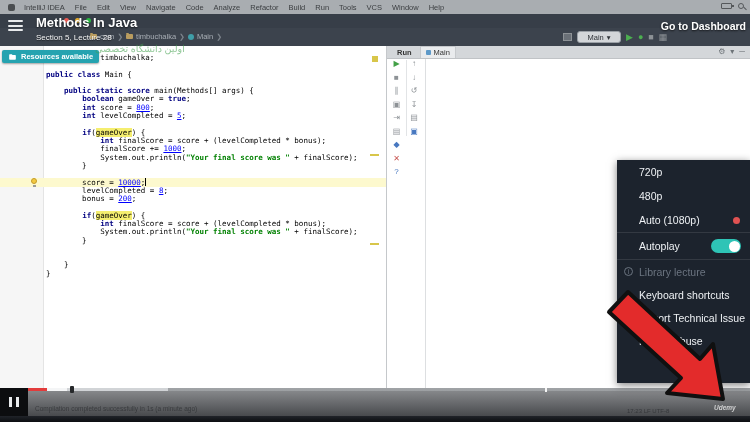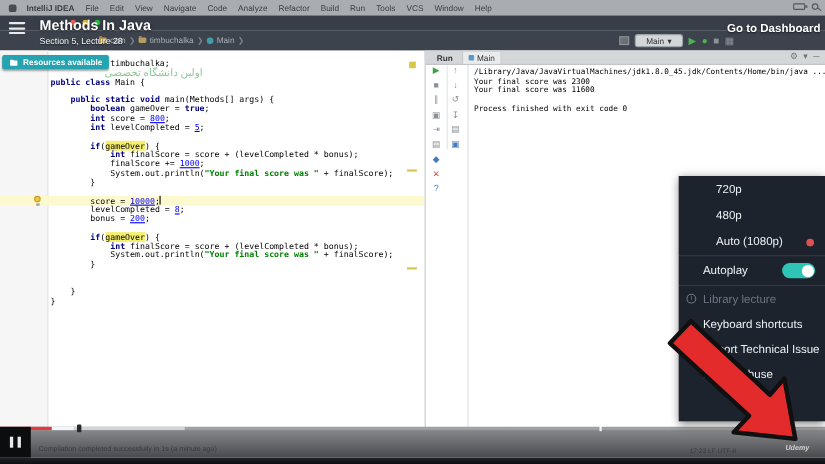"IntelliJ IDEA" #menubar .mitem.first { font-weight: bold -> normal }
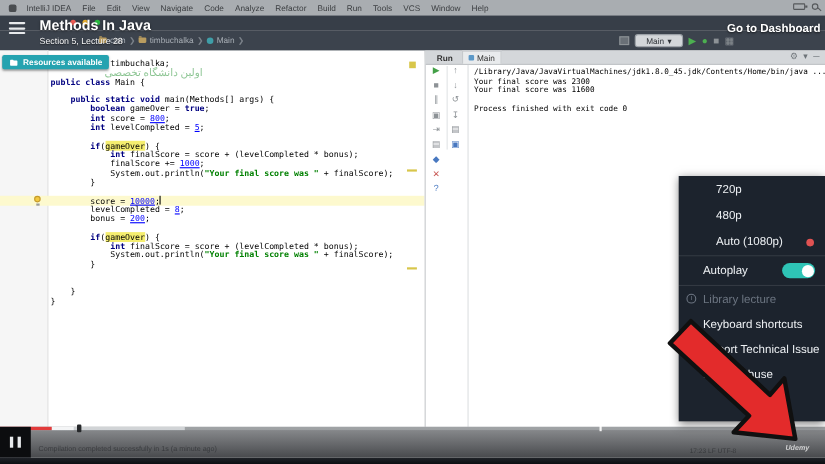"اولین دانشگاه تخصصی" #wm-persian { font-family: Liberation Serif, serif -> none; top: 60px -> 43px }
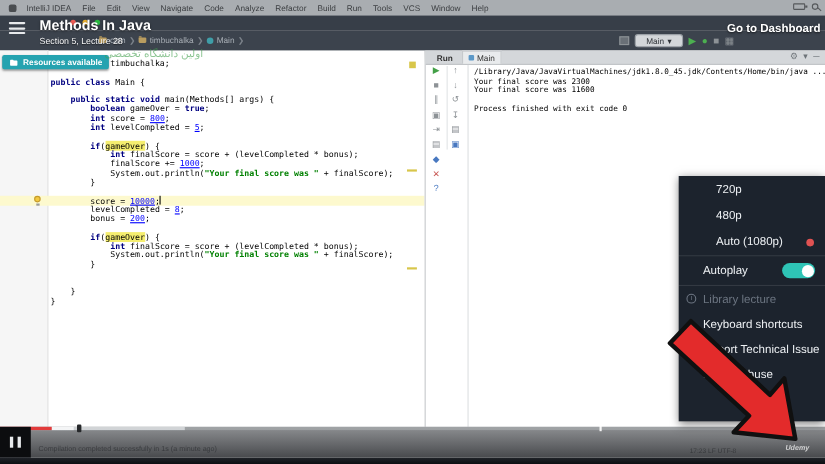"/Library/Java/JavaVirtualMachines/jdk1.8" div { html: <div> <div>/Library/Java/JavaVirtualMachines/jdk1.8.0_45.jdk/Contents/Home/bin/java ...</div> <div>Your final score was 2300</div> <div>Your final score was 11600</div> <div>&nbsp;</div> <div>Process finished with exit code 0</div> </div> -> none }
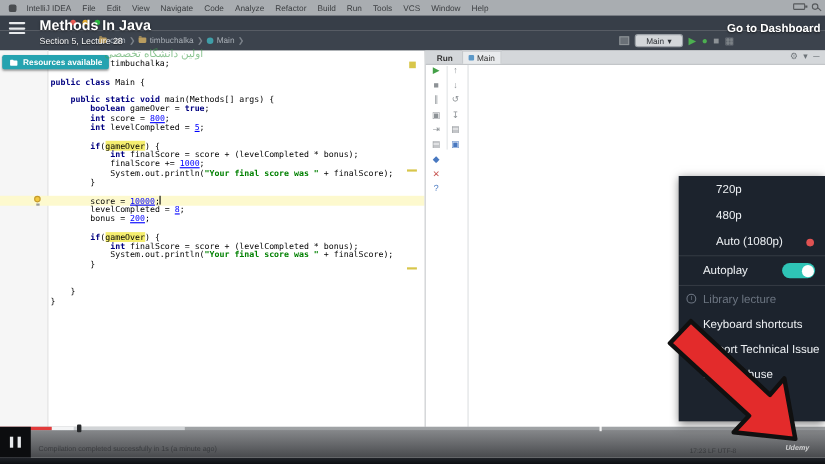"void" span.tok-kw { text: void -> score }
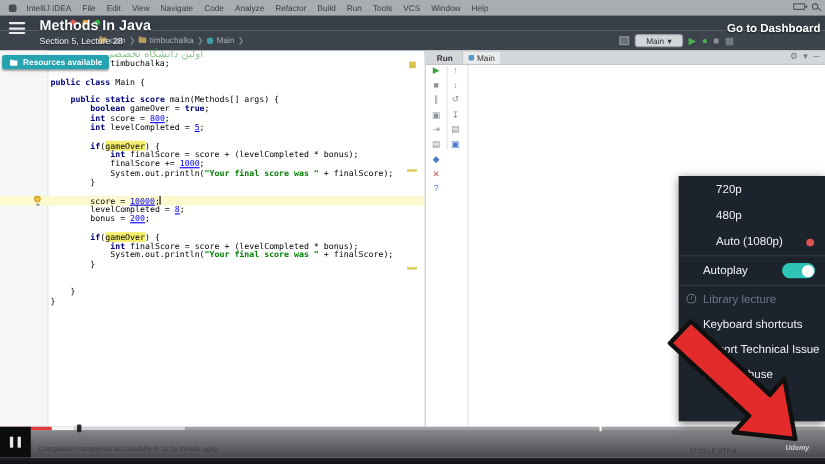"720p" .q-row { padding-left: 34px -> 22px }
